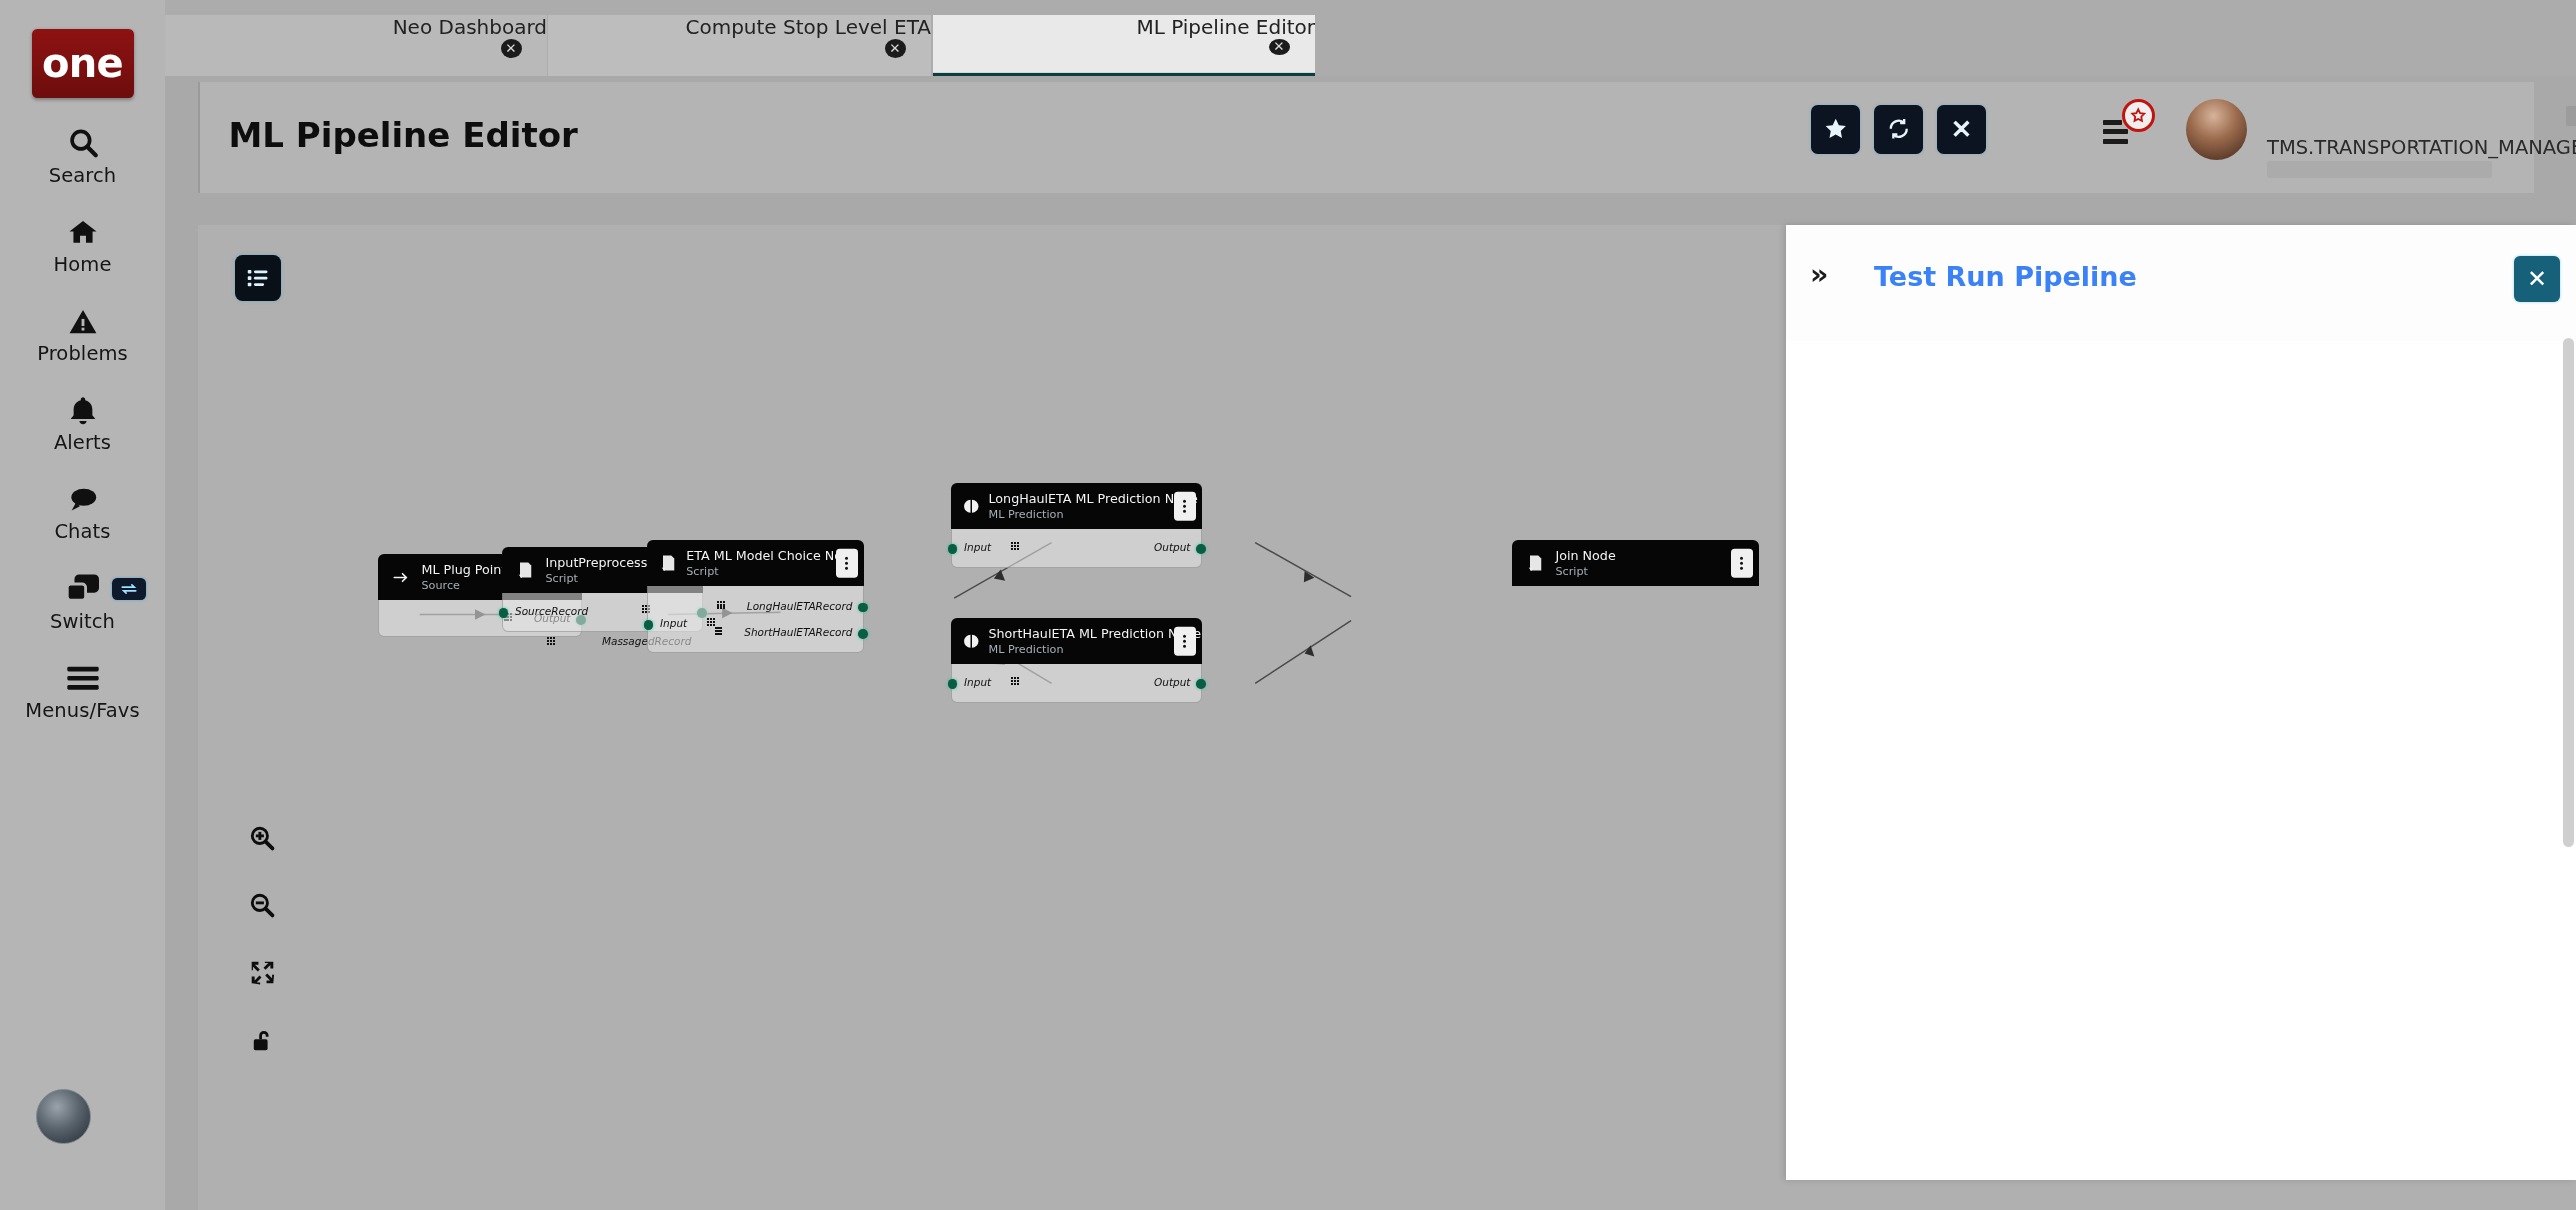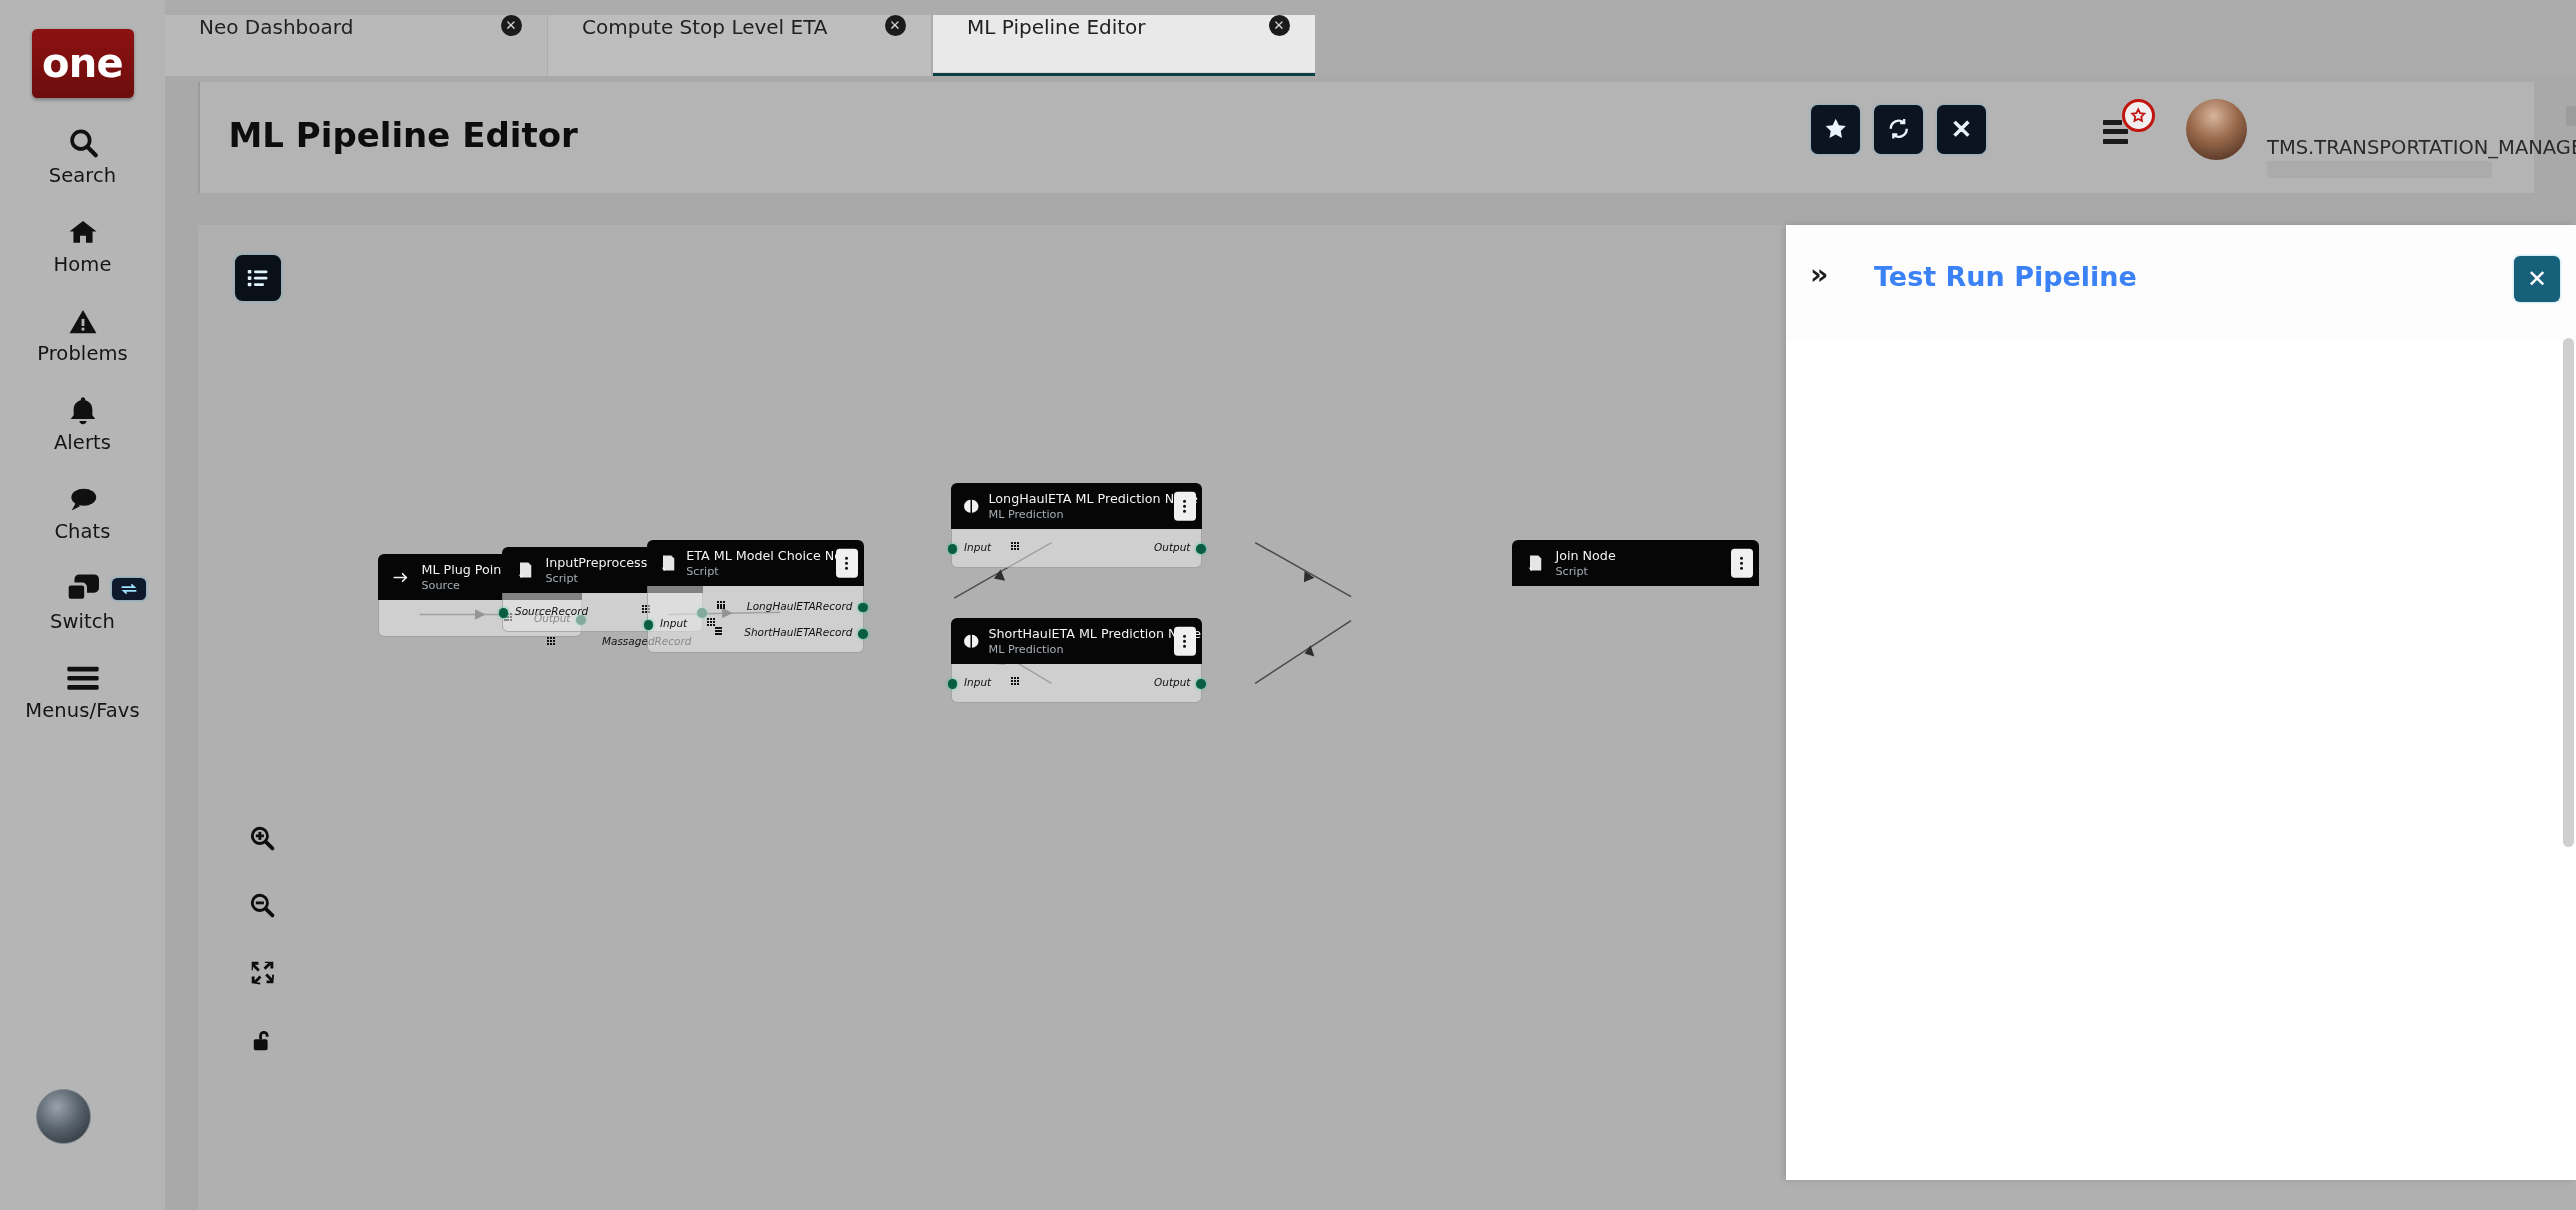"Neo Dashboard" .tab { align-items: flex-start -> flex-end; flex-direction: none -> column; padding: 0 0 0 34px -> 0 0 18px 34px }
